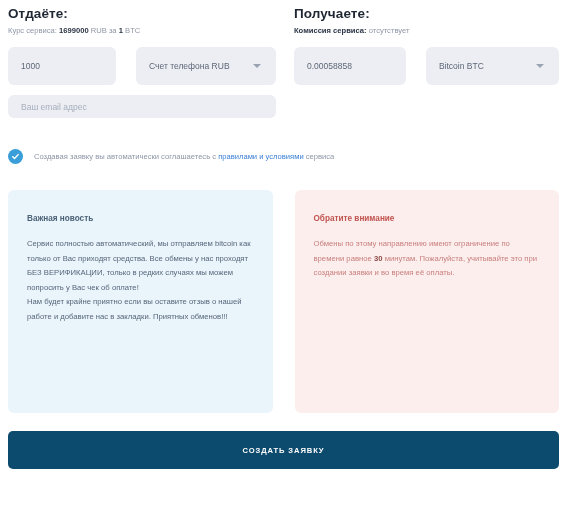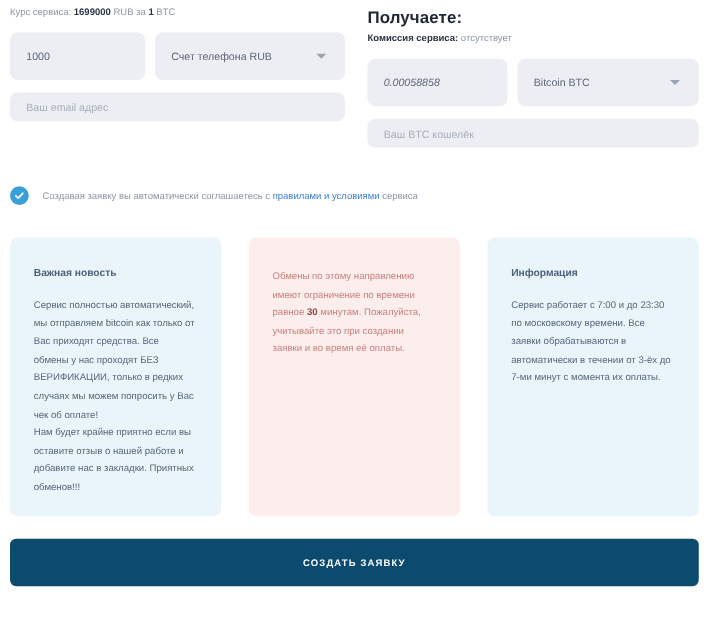"Отдаёте:" div.col-title { html: none -> <div>Отдаёте:</div> }
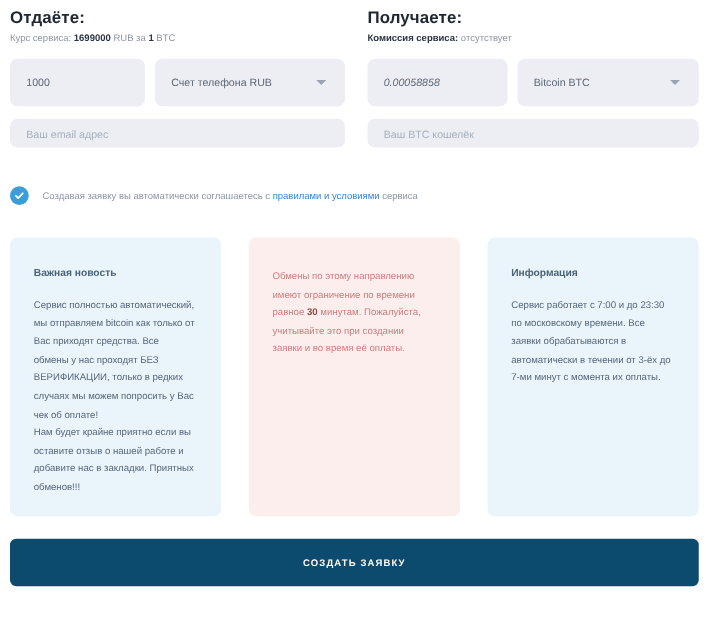"Счет телефона RUB" .select-field { margin-left: 8px -> 20px }
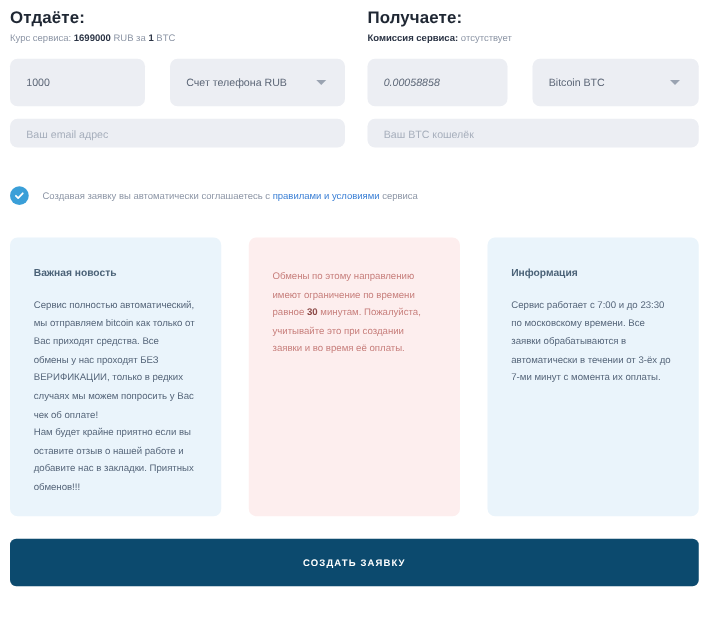"0.00058858" .amount-field.wide { font-style: italic -> none }
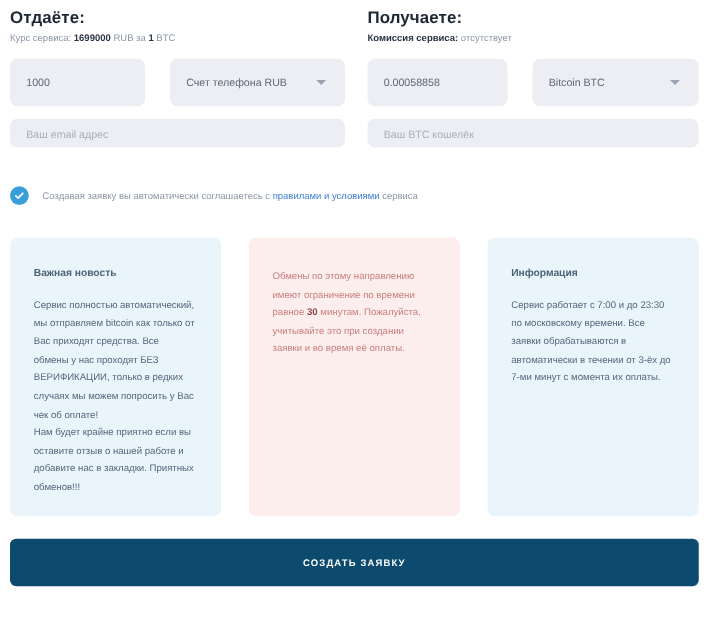"Ваш BTC кошелёк" div.field { html: <div> <span>Ваш BTC кошелёк</span> </div> -> none }
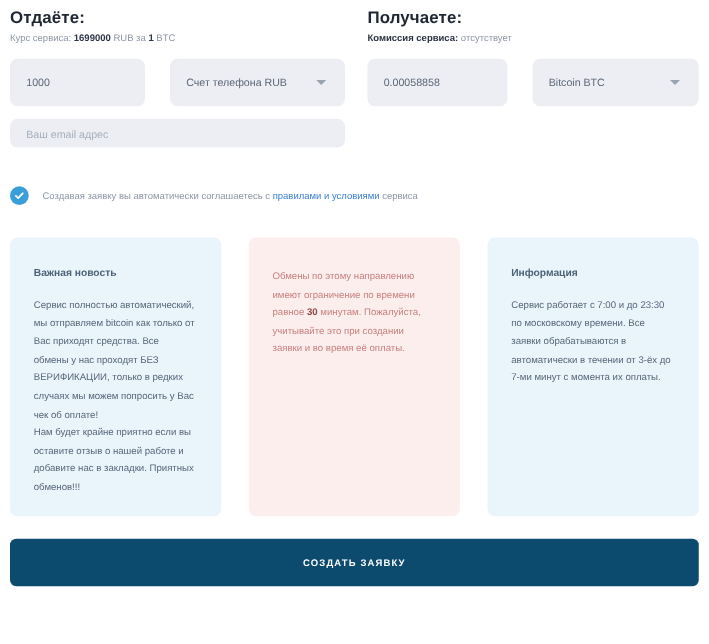"Обратите внимание" div.card-h { html: none -> <div>Обратите внимание</div> }
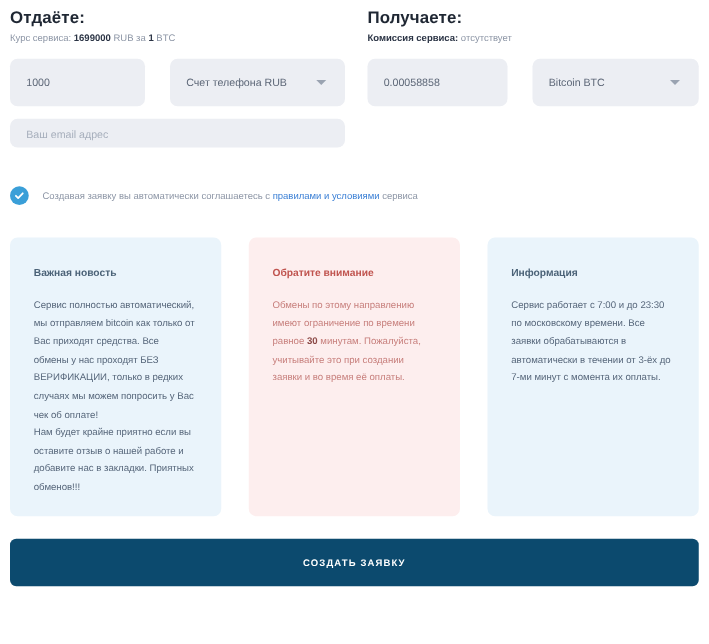"Информация" div.card { html: <div> <div>Информация</div> <div>Сервис работает с 7:00 и до 23:30 по московскому времени. Все заявки обрабатываются в автоматически в течении от 3-ёх до 7-ми минут с момента их оплаты.</div> </div> -> none }
